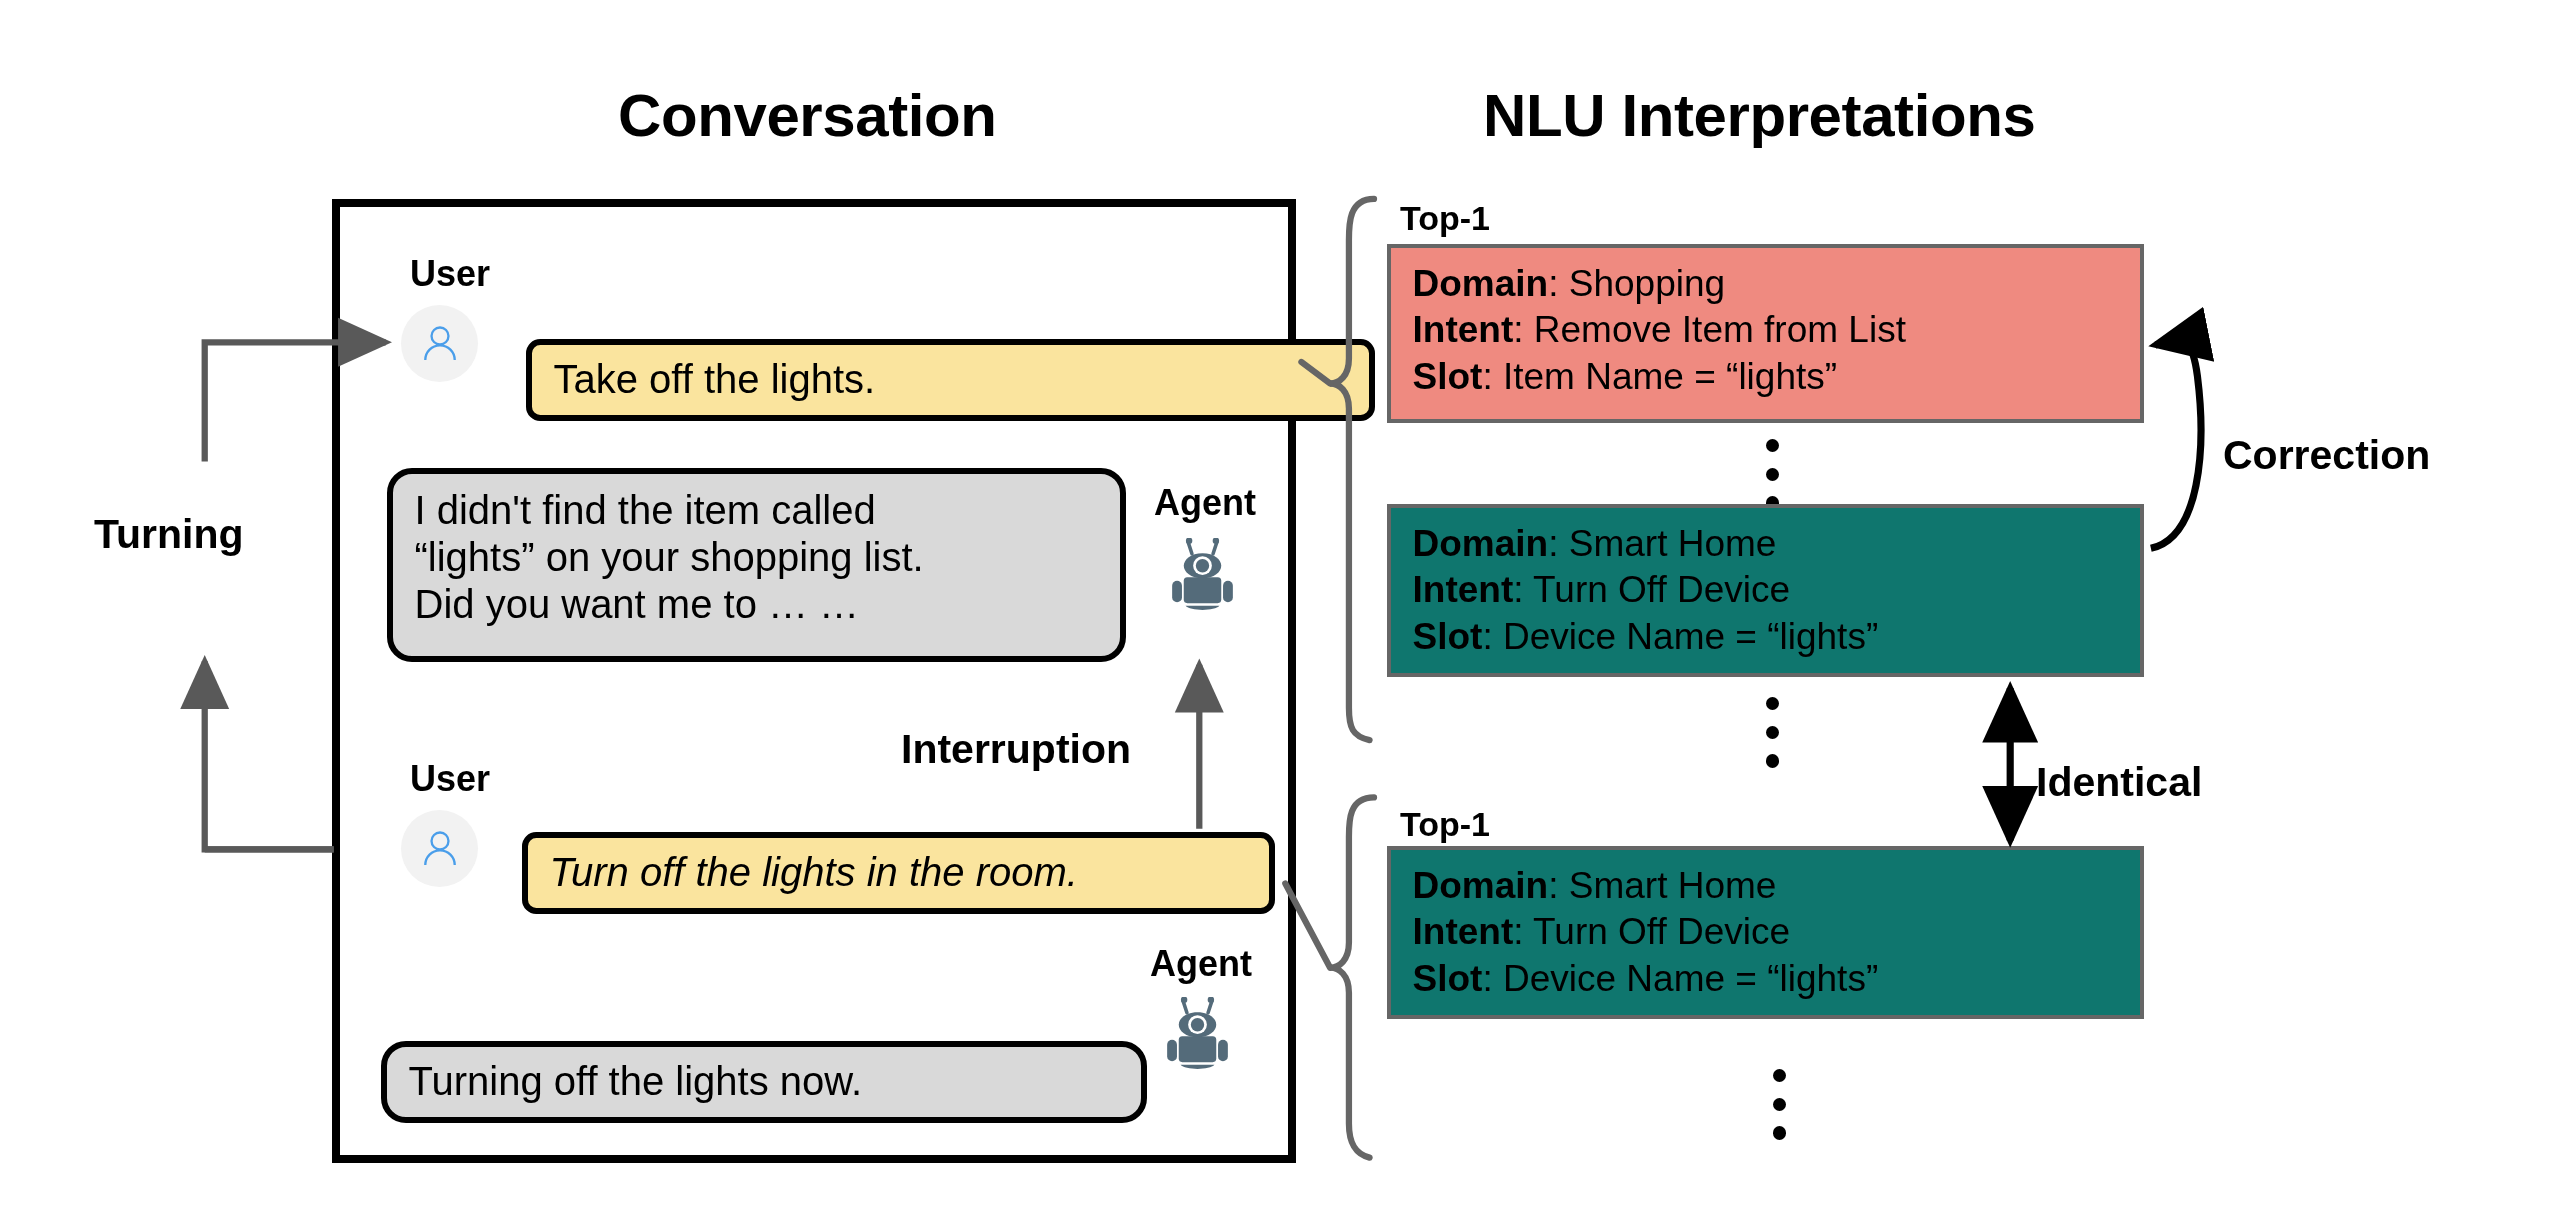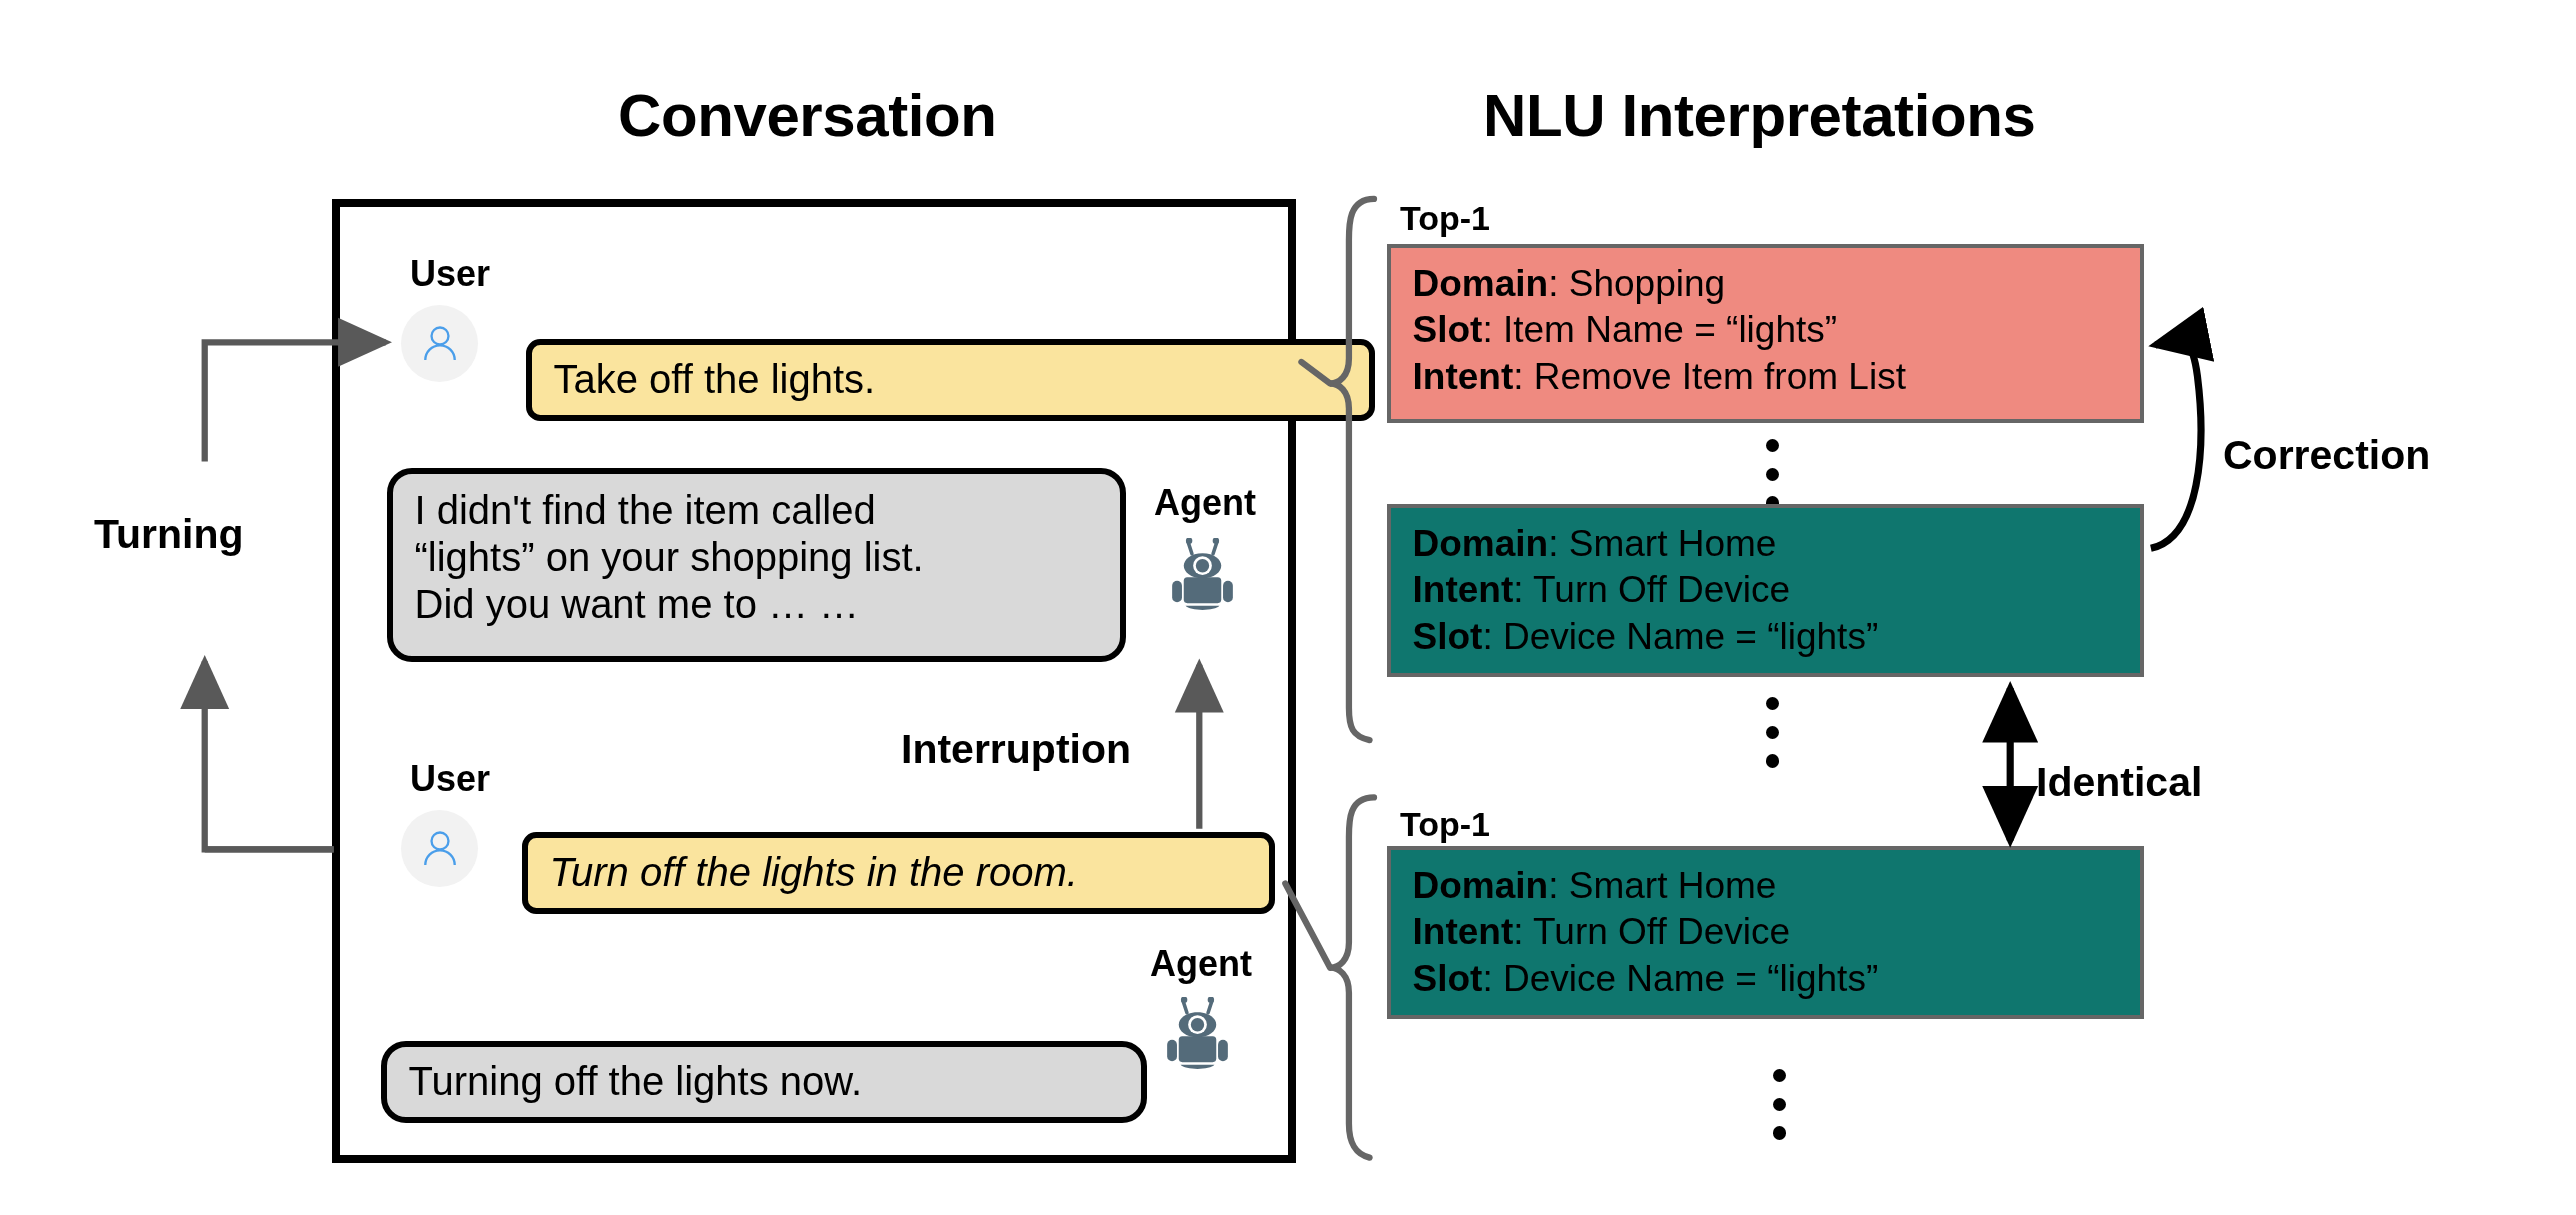"Slot: Item Name = “lights”" div { order: before "Intent: Remove Item from List" -> after "Intent: Remove Item from List" }
